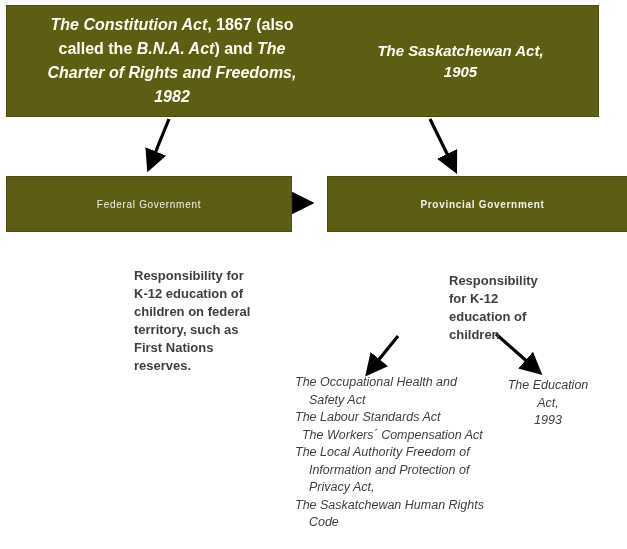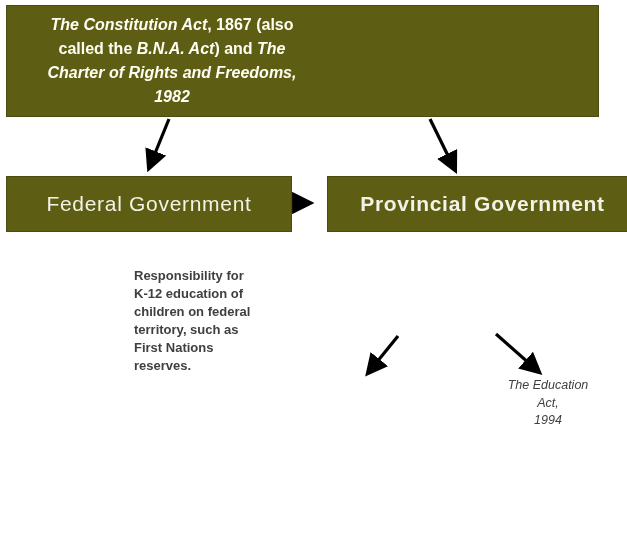"The Saskatchewan Act," div.banner-right { html: none -> <div>The Saskatchewan Act, 1905</div> }
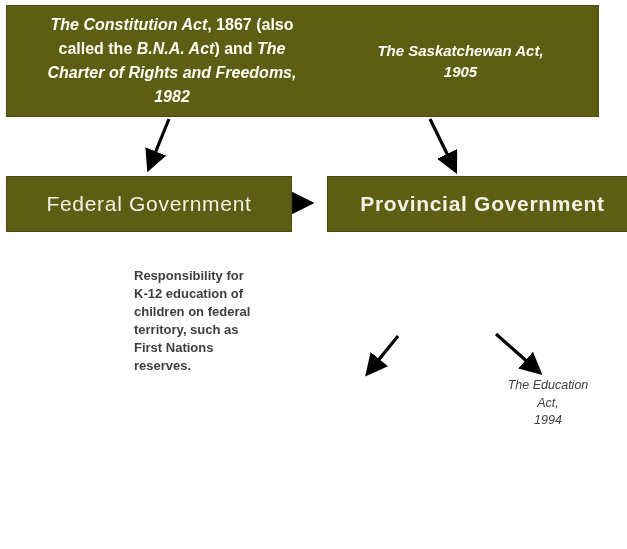"Federal Government" .gov { font-size: 21px -> 10px }
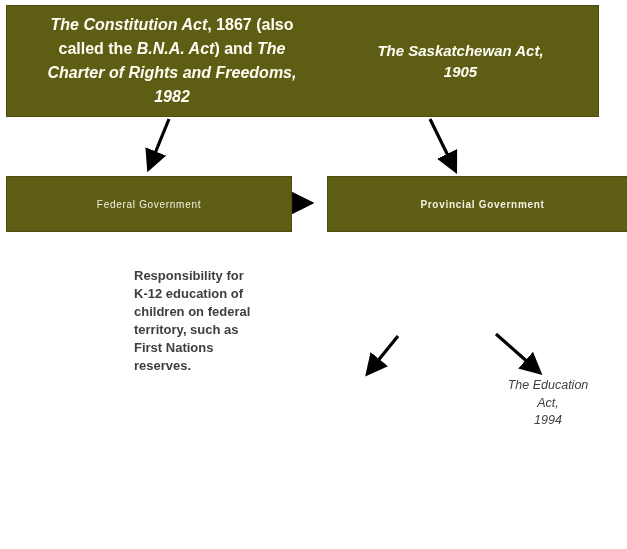"Responsibility" div.note { html: none -> <div>Responsibility for K-12 education of children</div> }
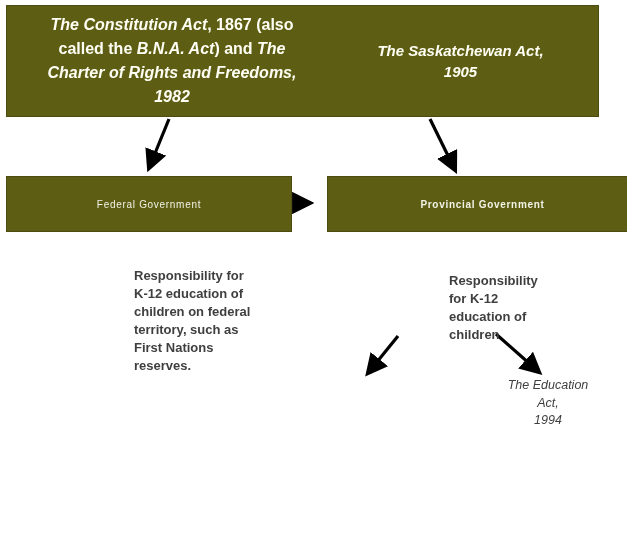"The Occupational Health and" div.note { html: none -> <div>The Occupational Health and Safety Act The Labour Standards Act The Workers´ Compensation Act The Local Authority Freedom of Information and Protection of Privacy Act, The Saskatchewan Human Rights Code</div> }
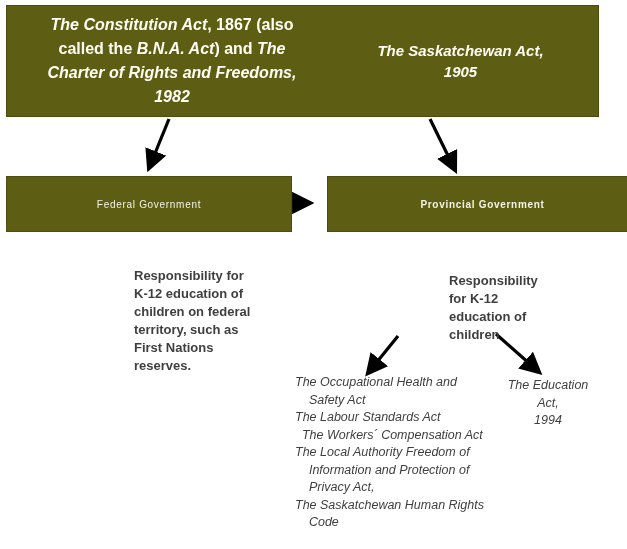"The Education Act," div.note { text: 1994 -> 1993 }
